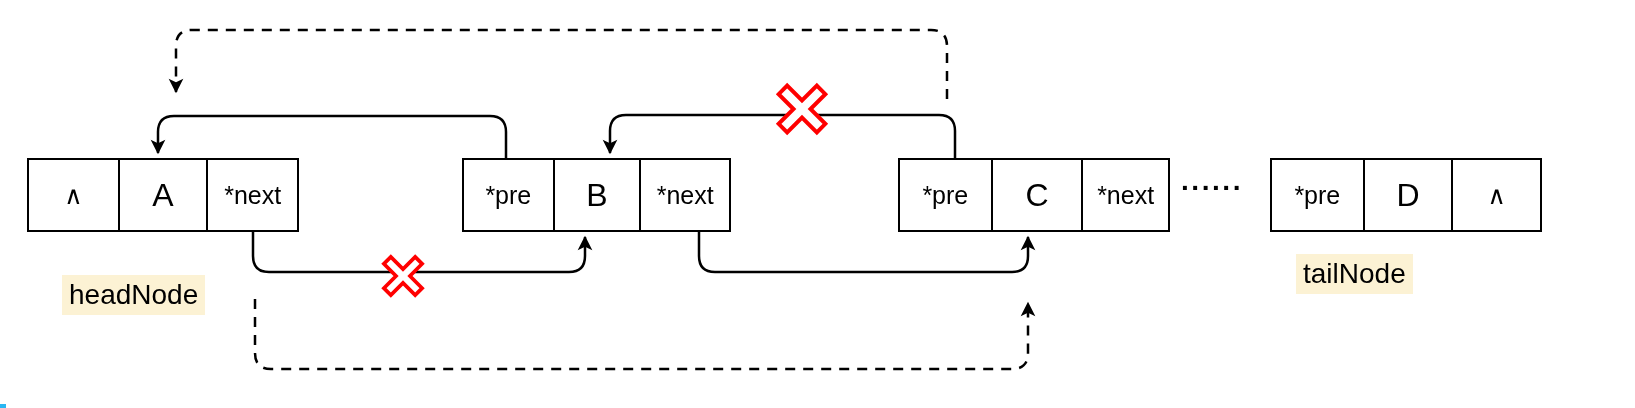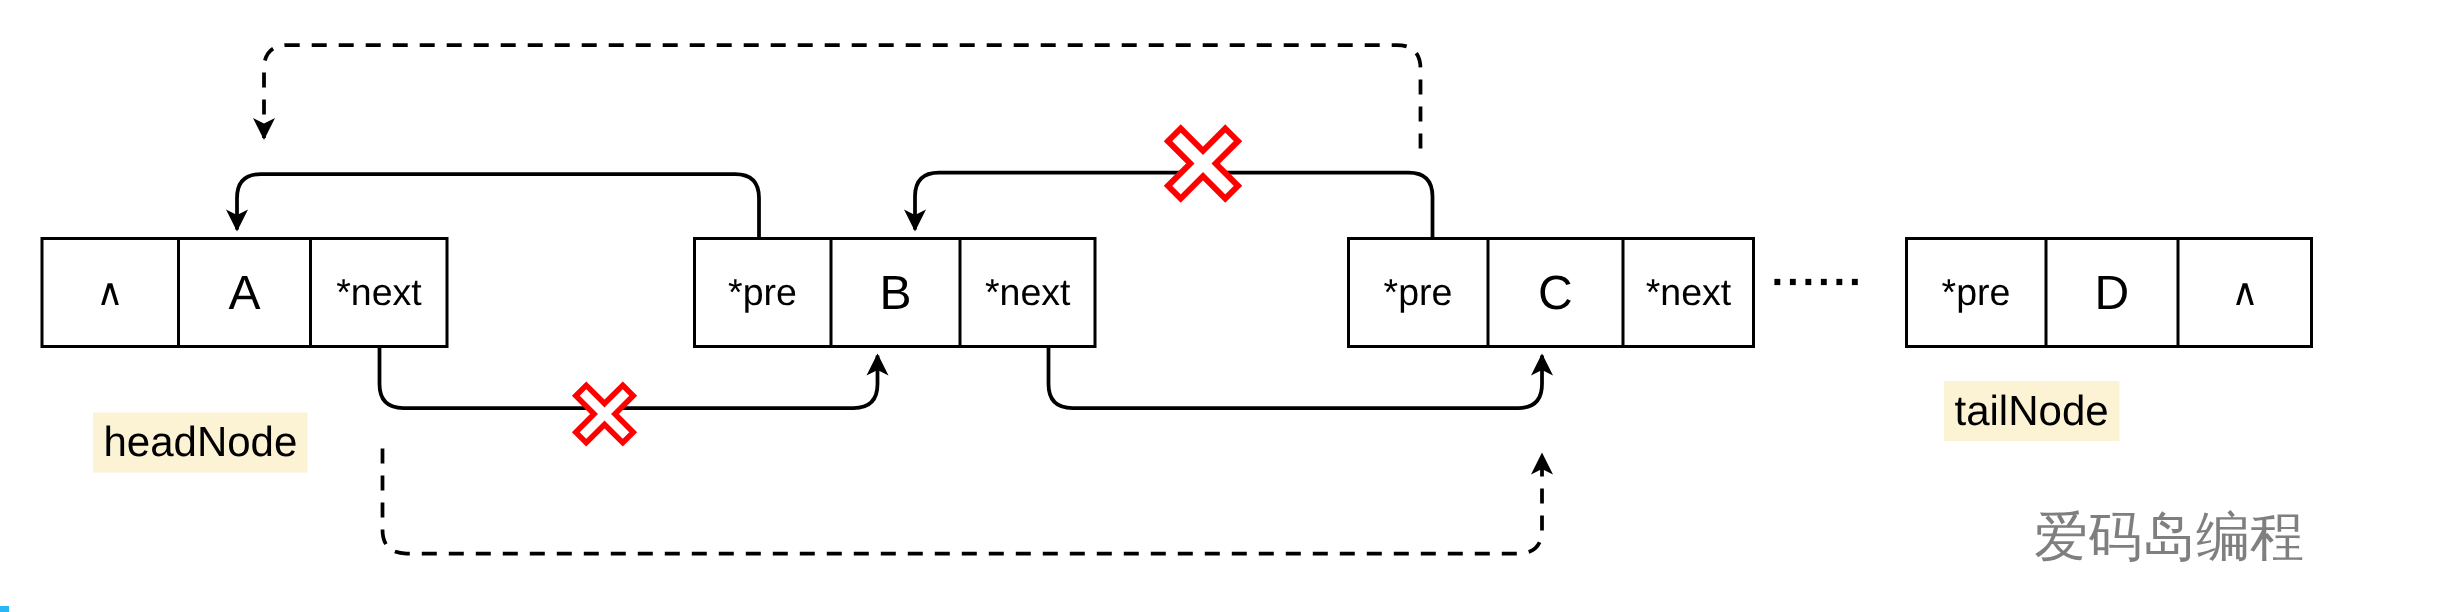"爱码岛编程" div { html: <div>爱码岛编程</div> -> none }
